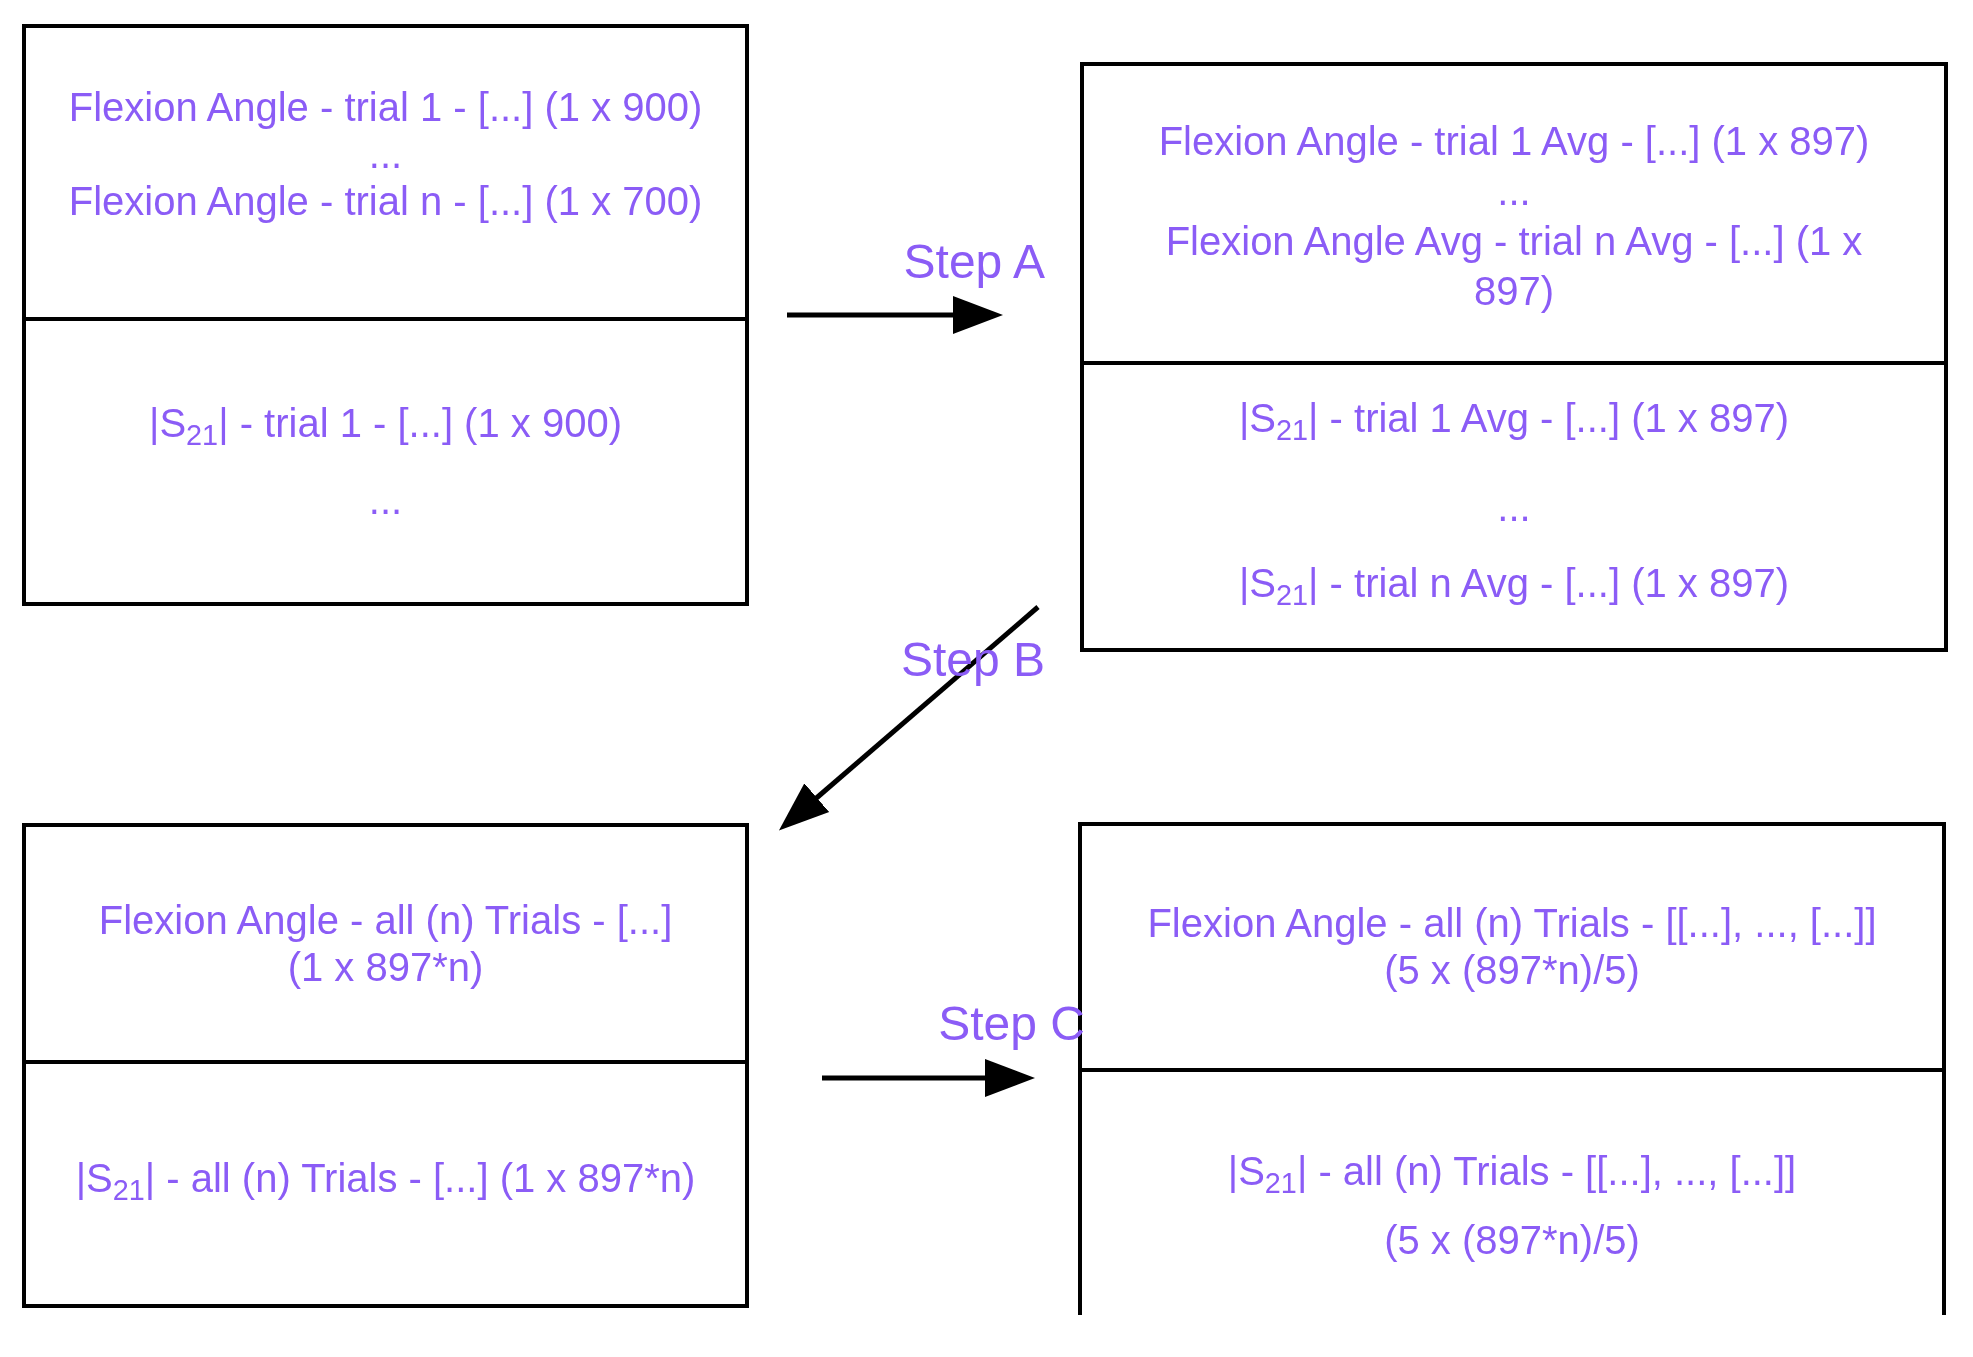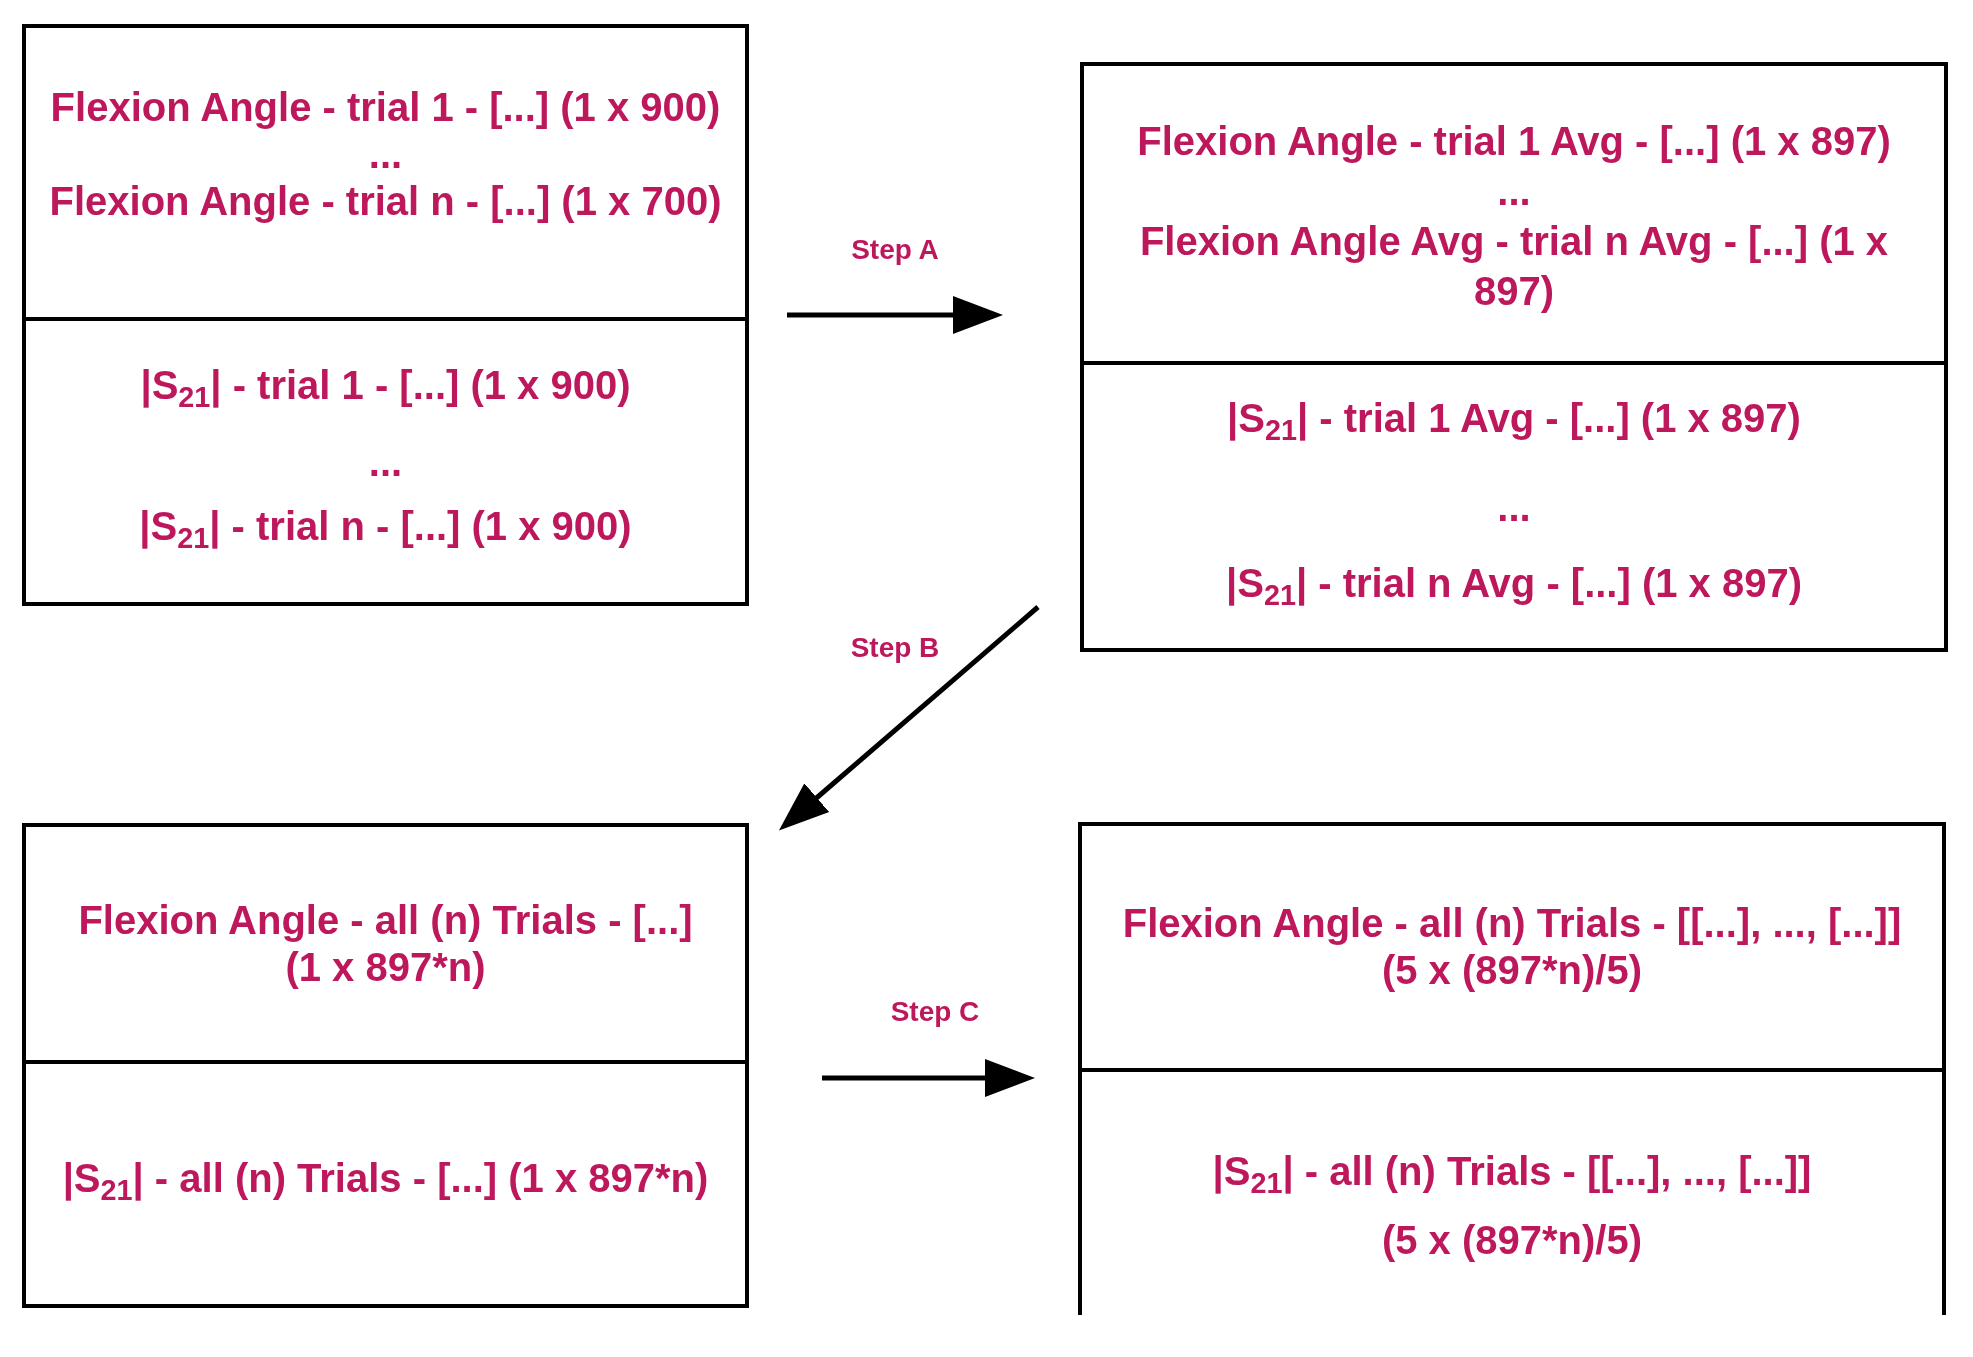"Flexion Angle - trial 1" #canvas { color: #be185d -> #8b5cf6; font-weight: bold -> none }
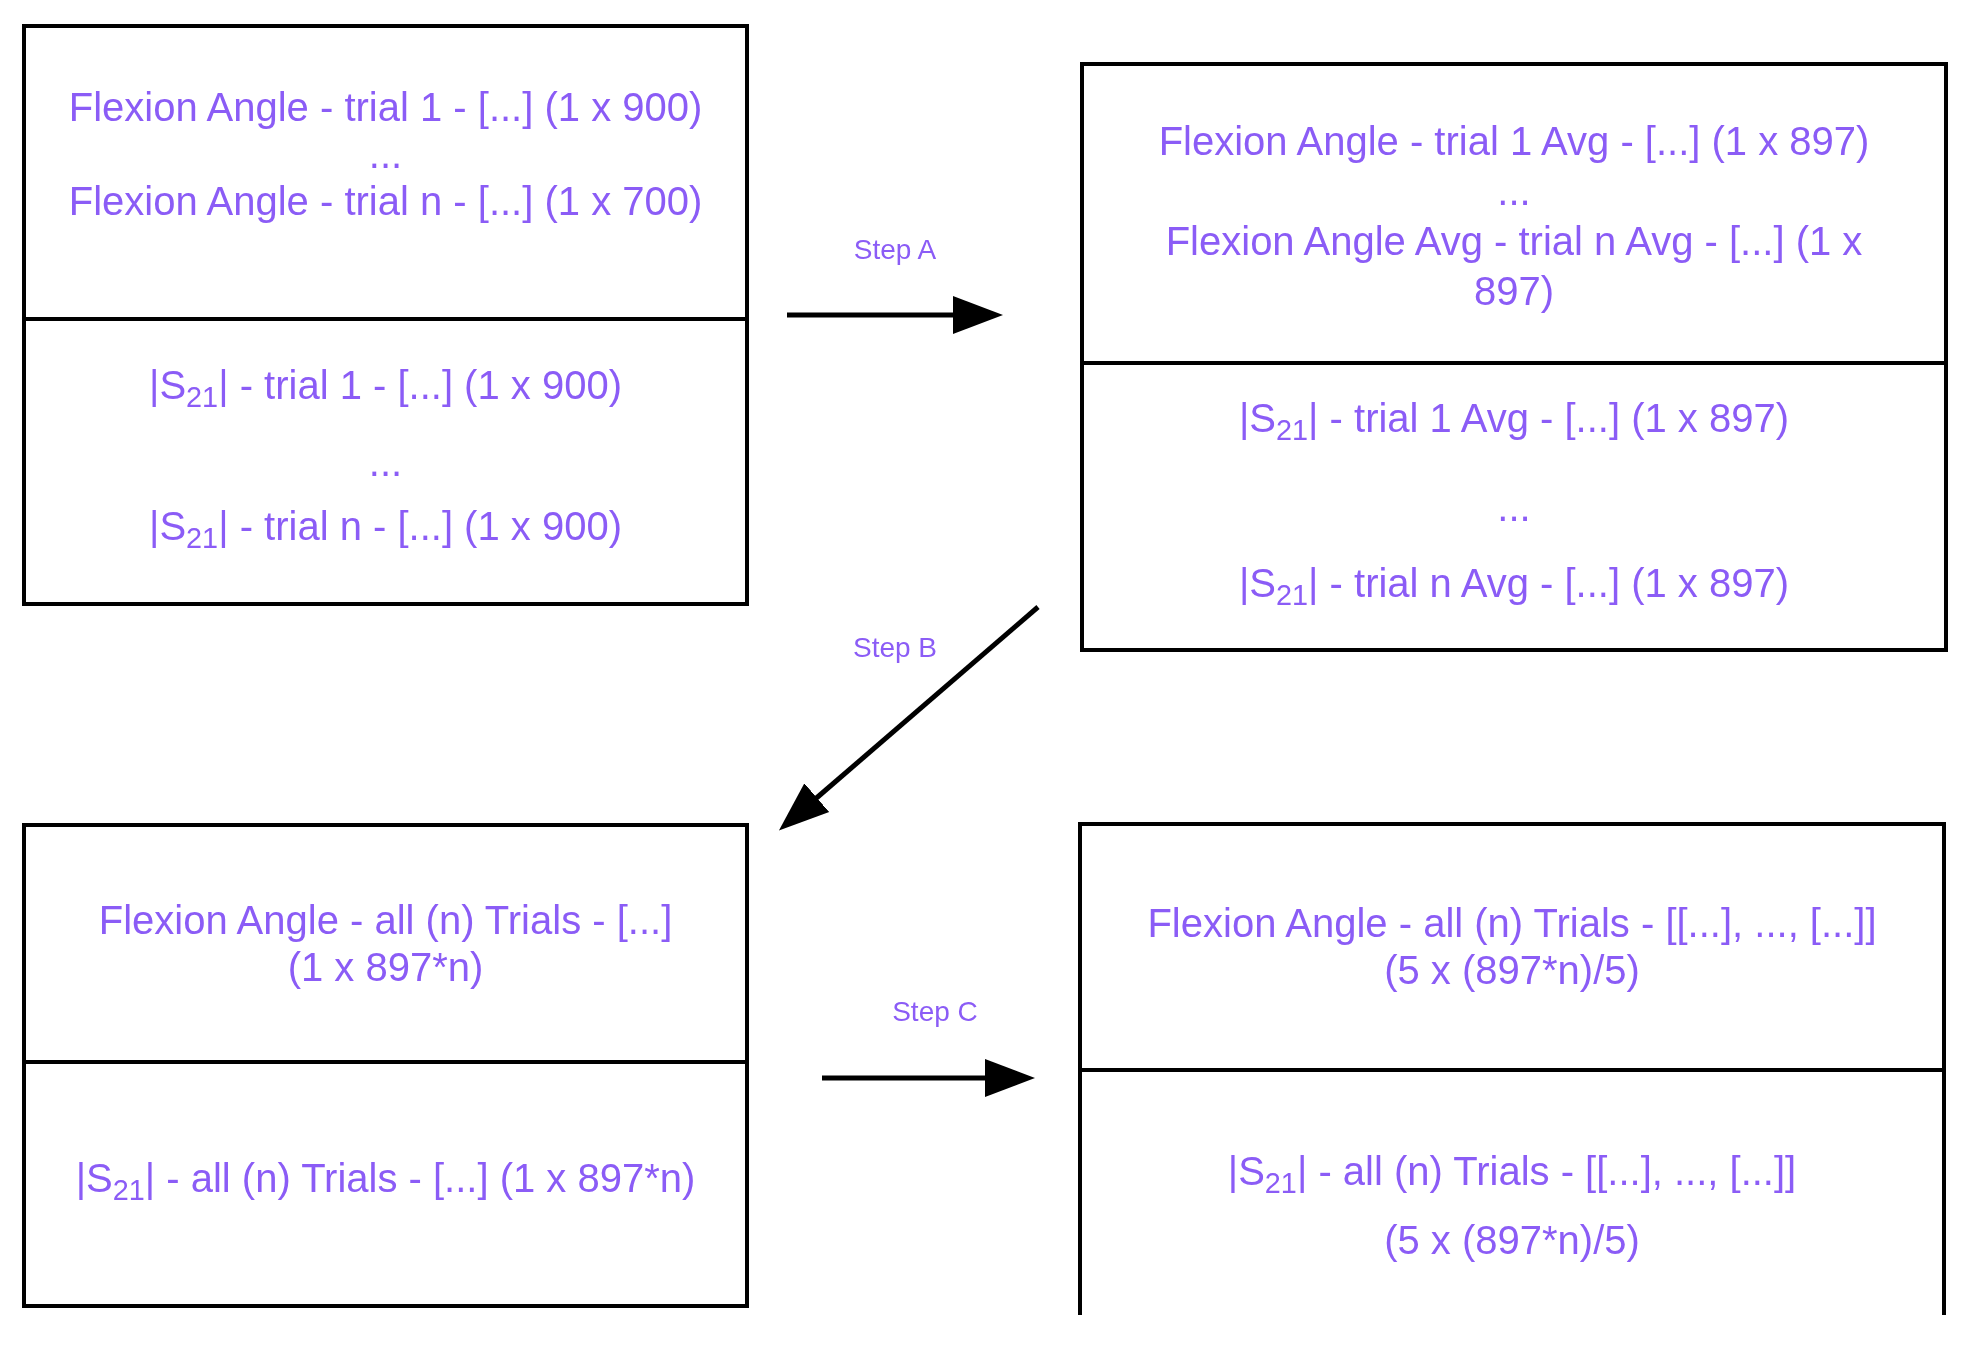"Step A" .arrow-label { font-size: 28px -> 48px; text-align: center -> right }
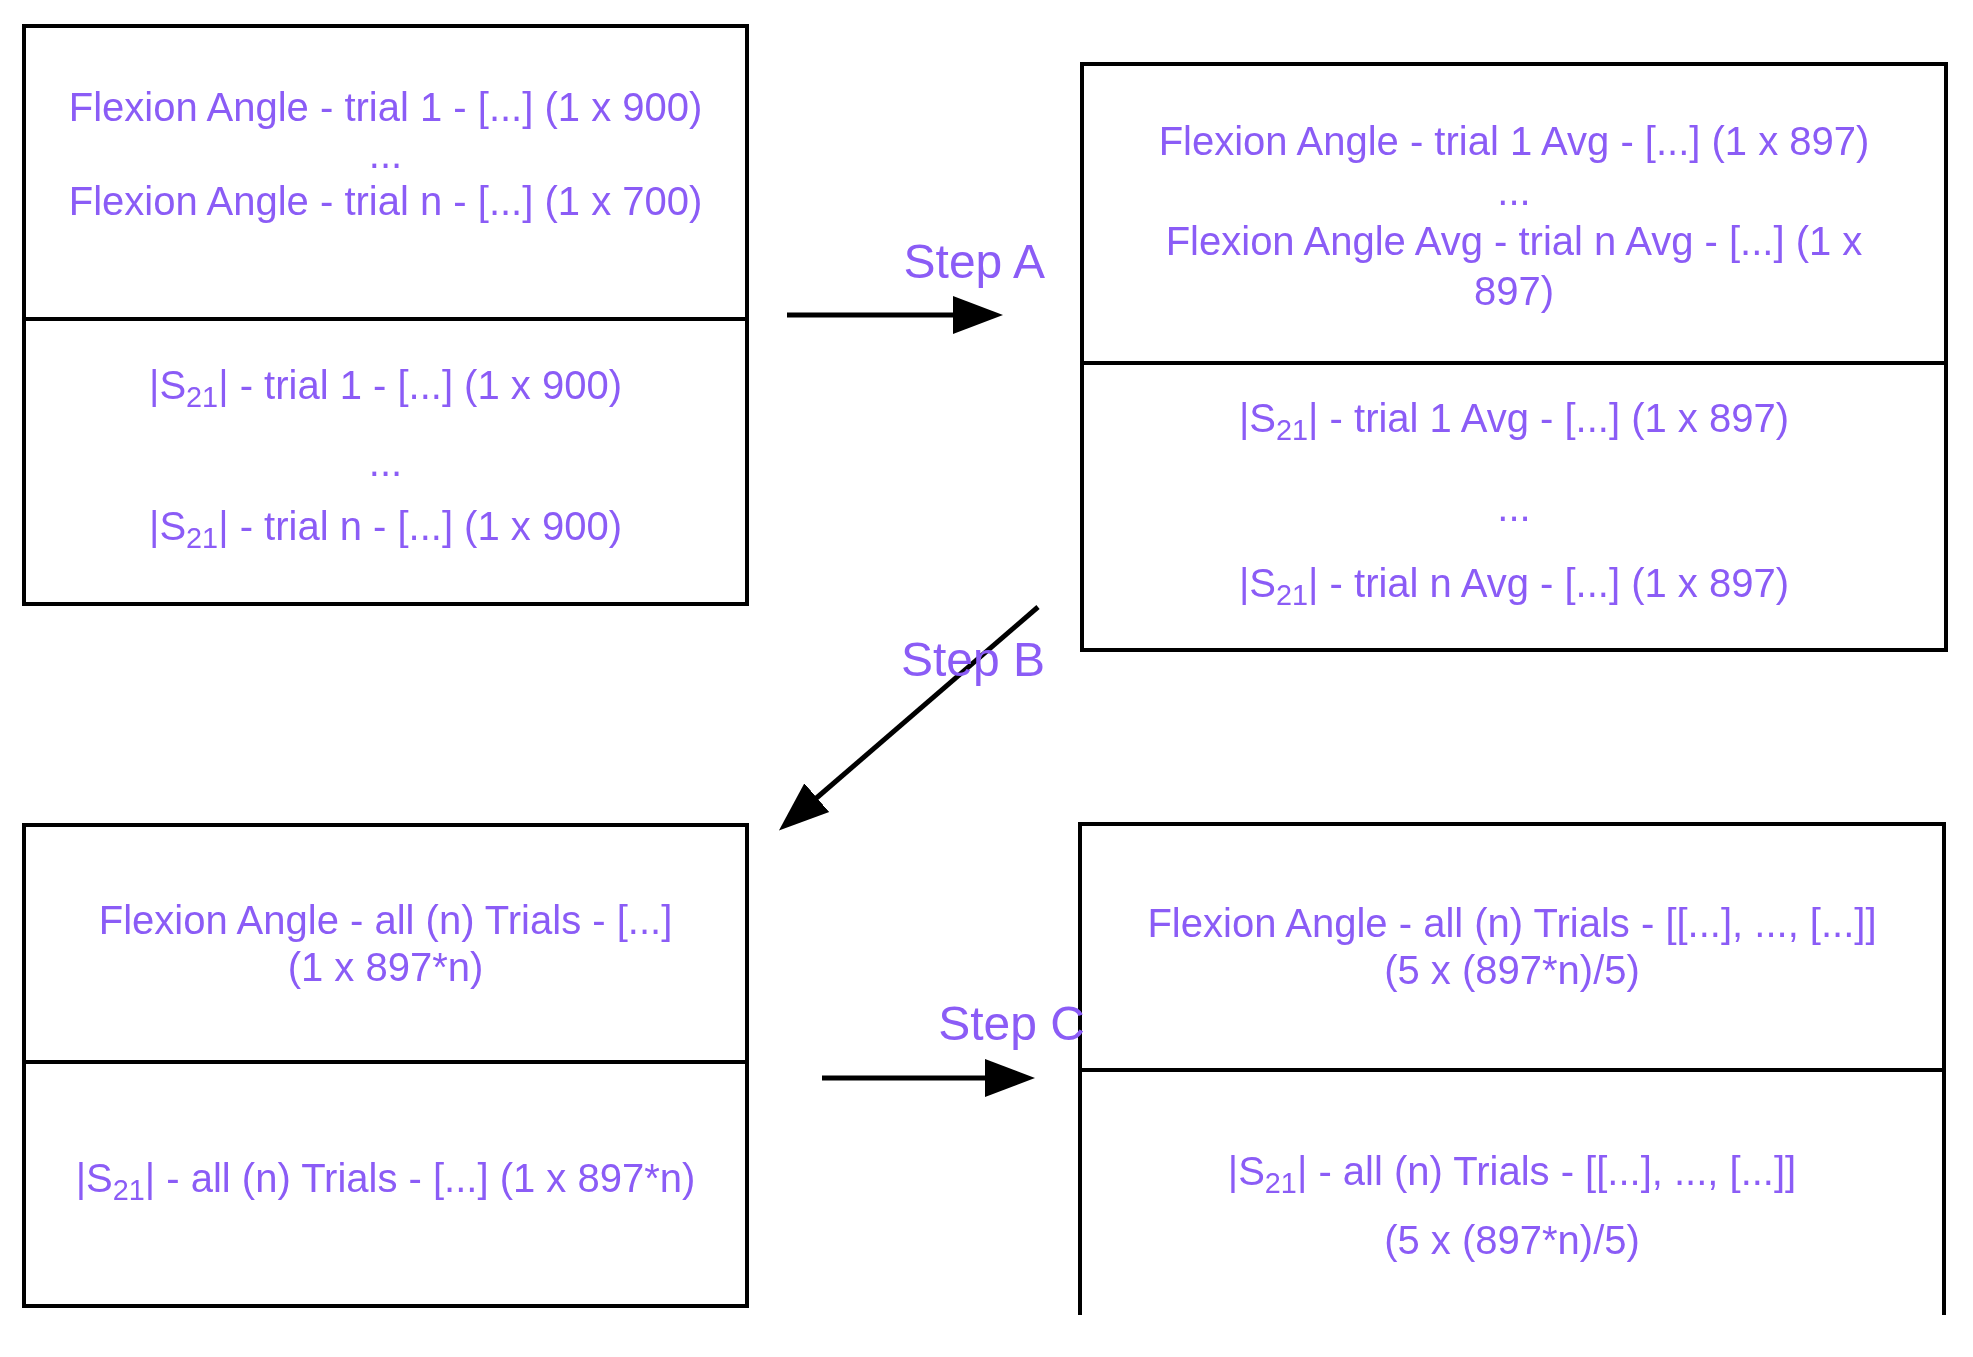"|S21| - trial n -" div.line { html: <div><span>|S</span><span>21</span><span>| - trial n - [...] (1 x 900)</span></div> -> none }
